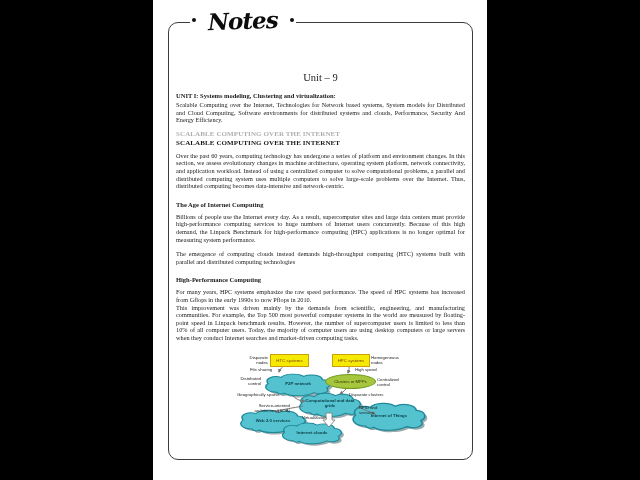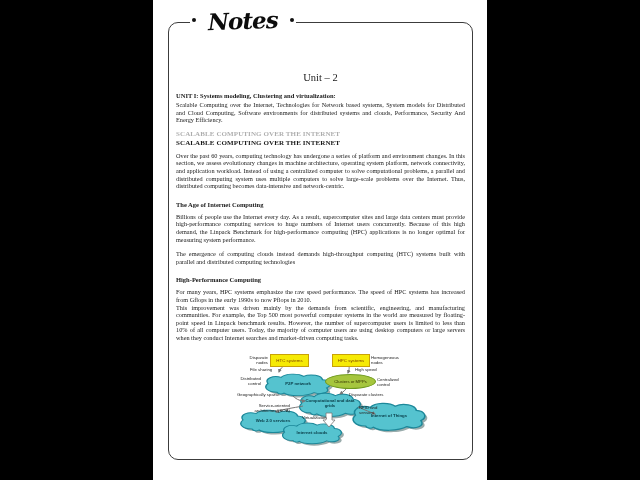"Unit – 2" div.unit-title { text: 2 -> 9 }
